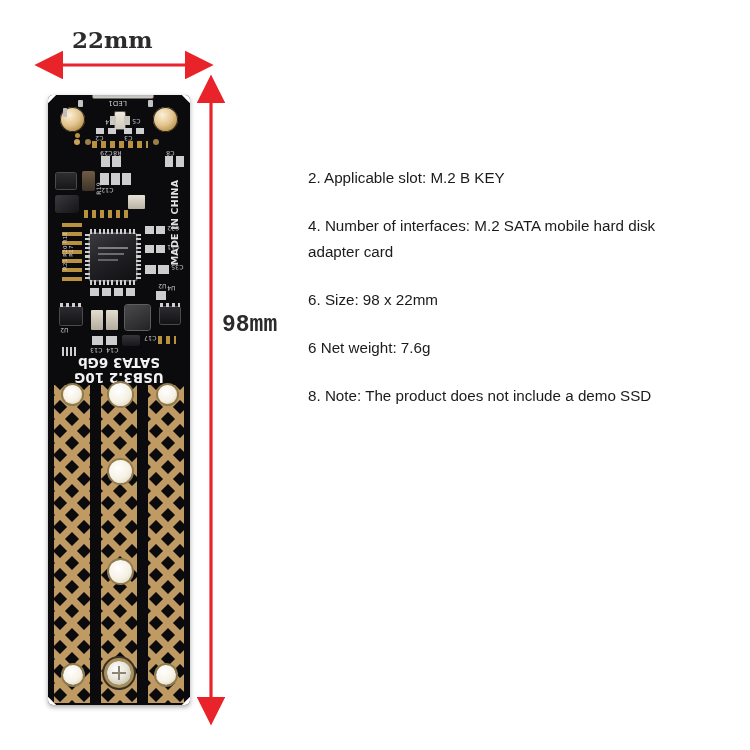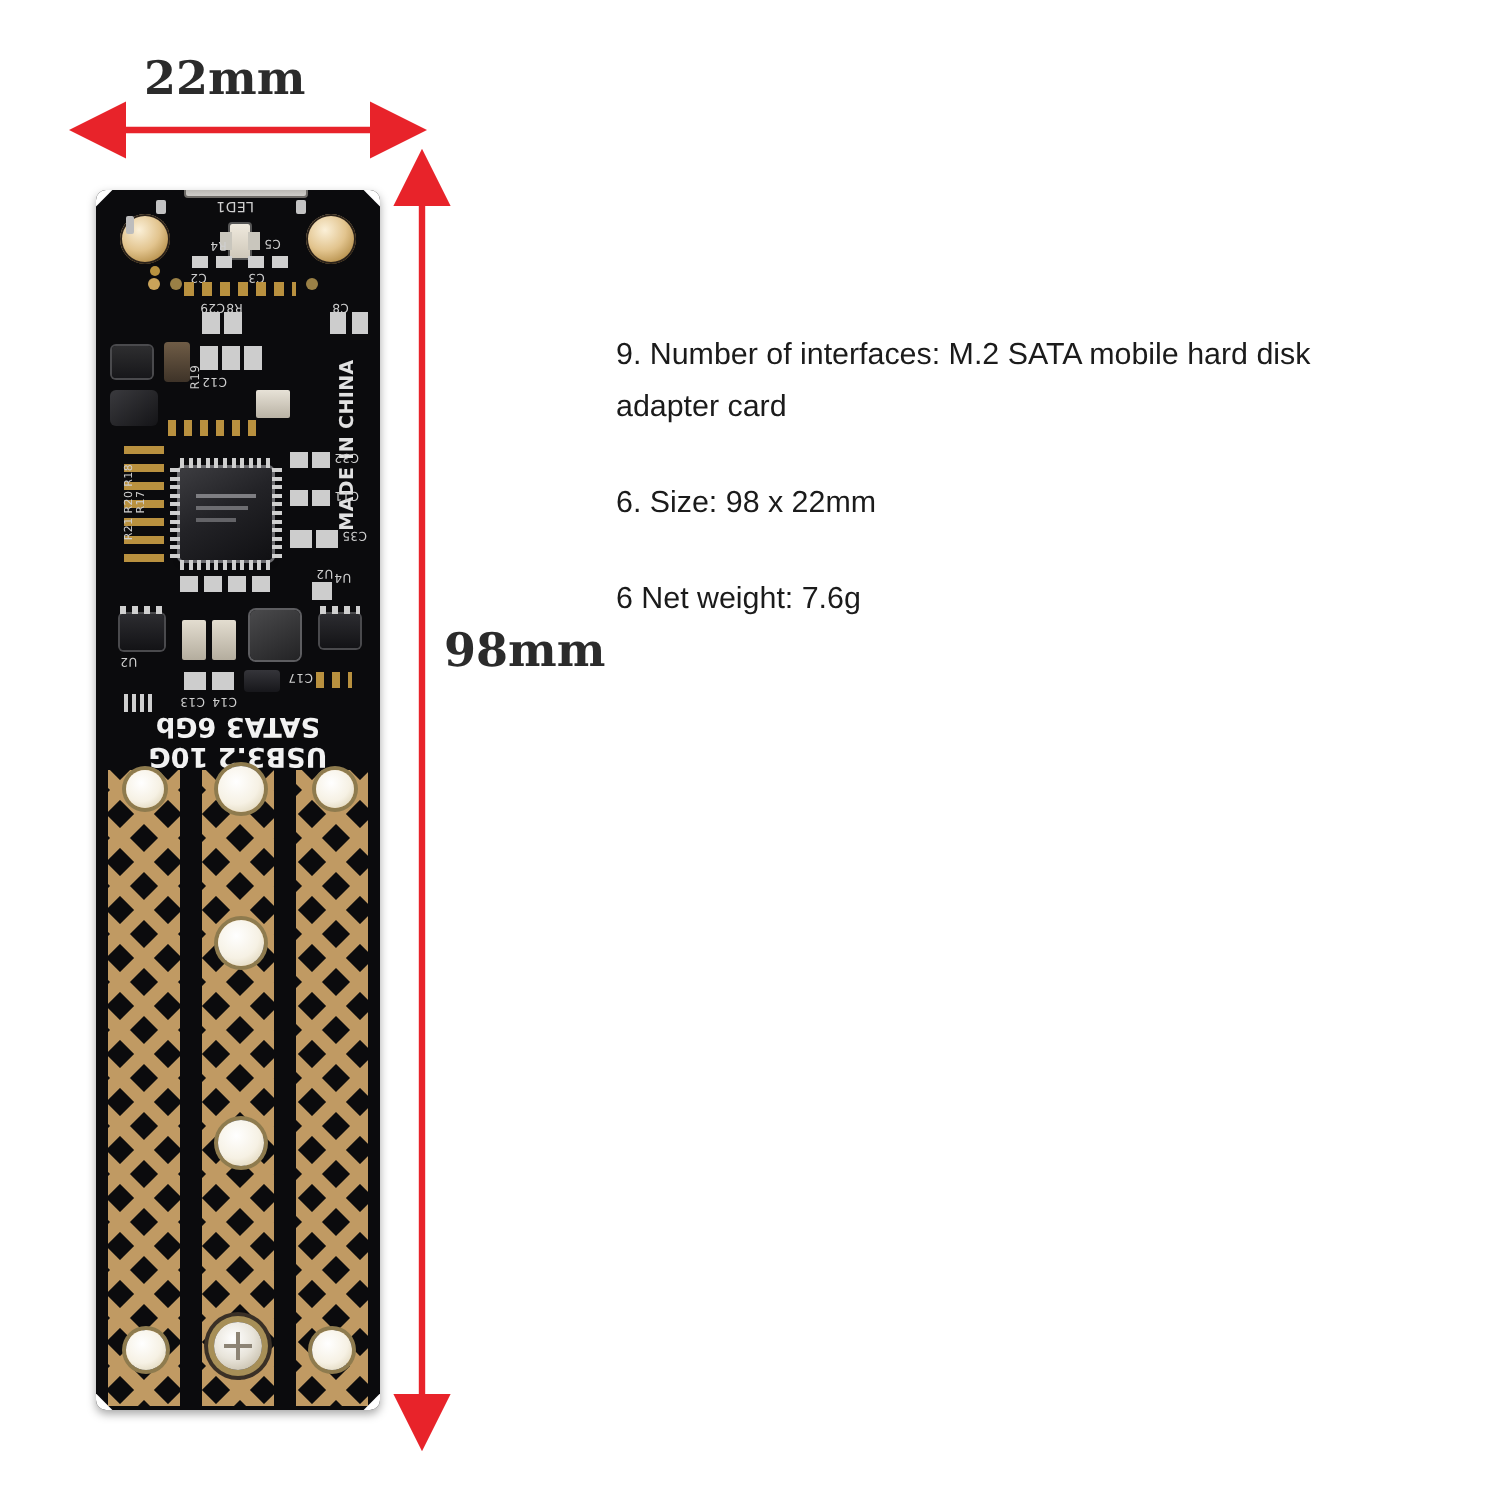"2. Applicable slot: M.2 B" div.spec-item { html: none -> <div>2. Applicable slot: M.2 B KEY</div> }
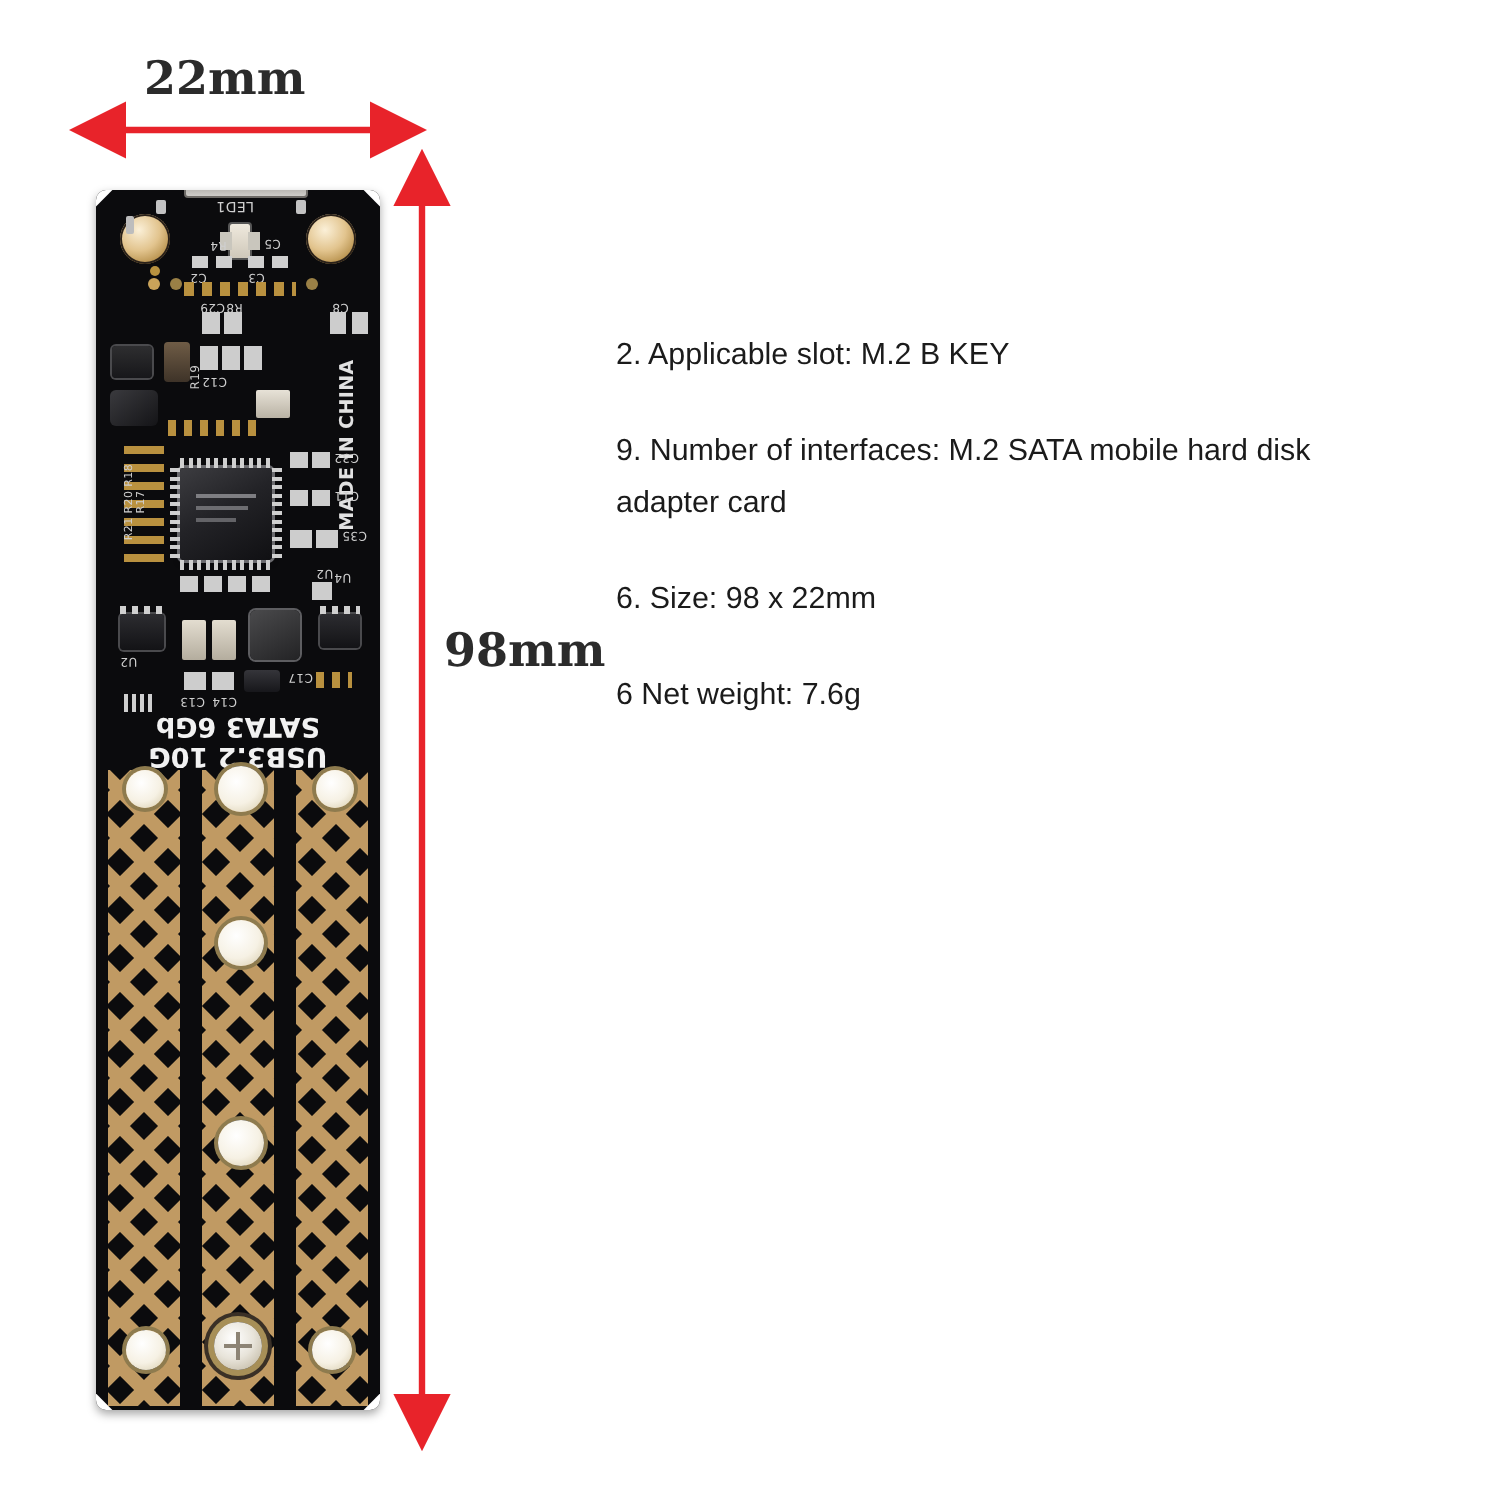"9. Number of interfaces: M.2" div.spec-item { text: 9 -> 4 }
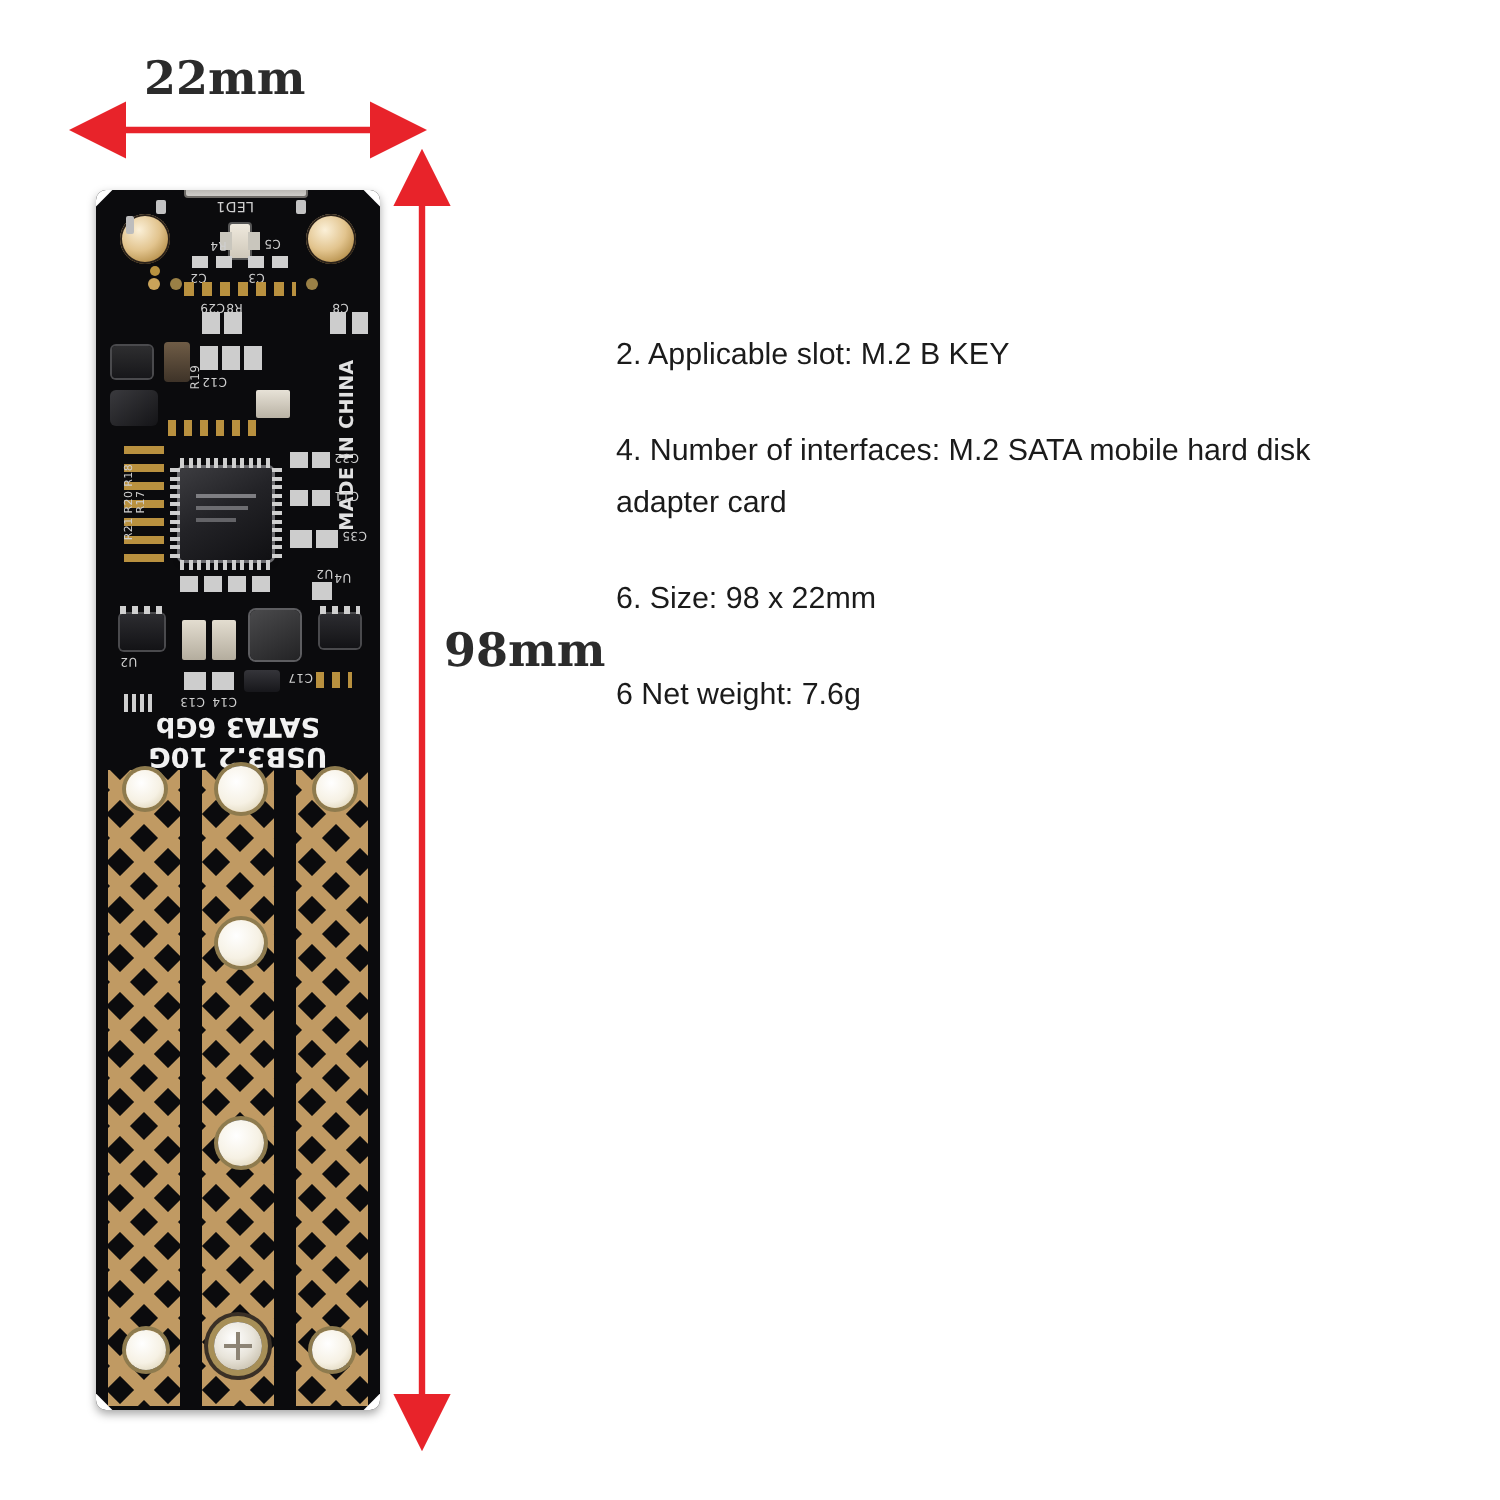"98mm" #label-height { font-family: none -> Liberation Mono, monospace }
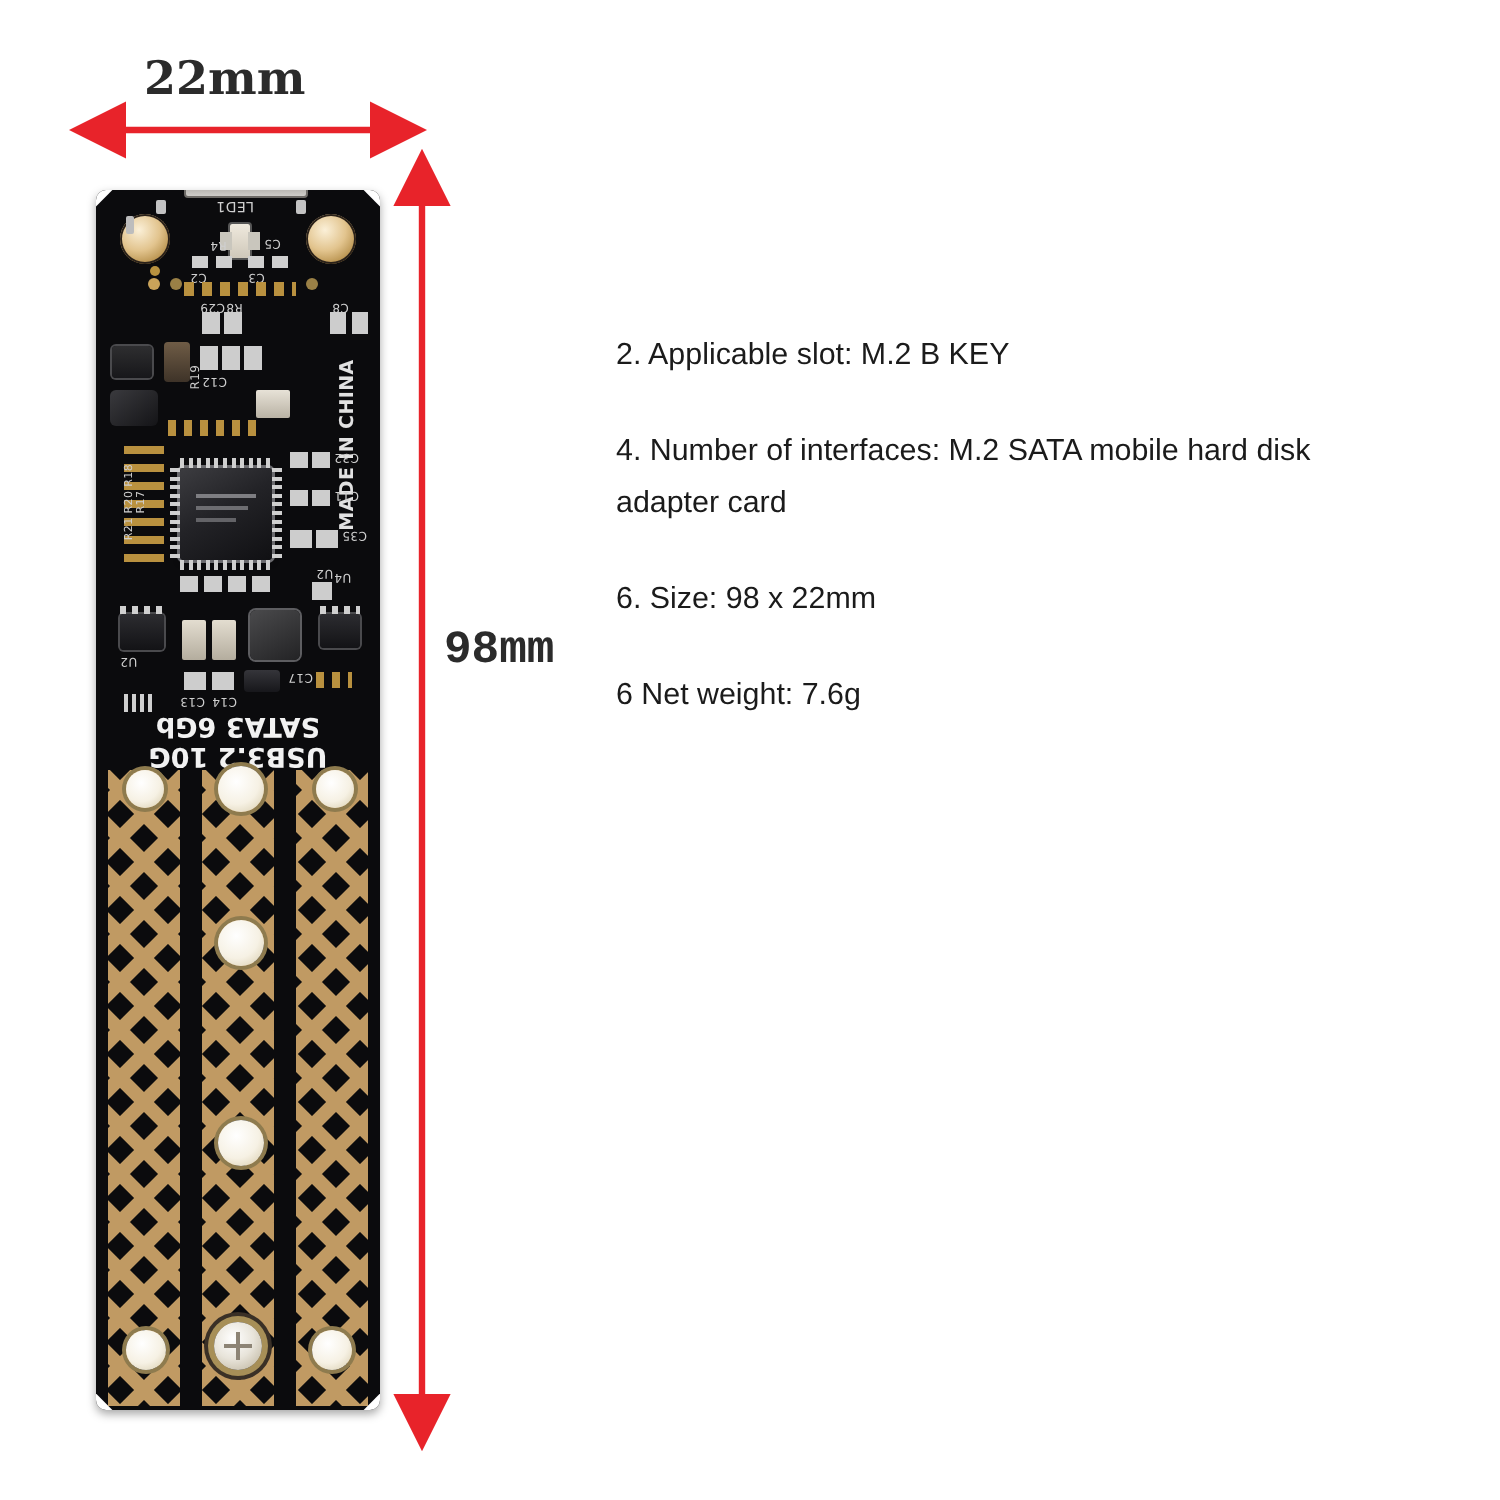"8. Note: The product does" div.spec-item { html: none -> <div>8. Note: The product does not include a demo SSD</div> }
